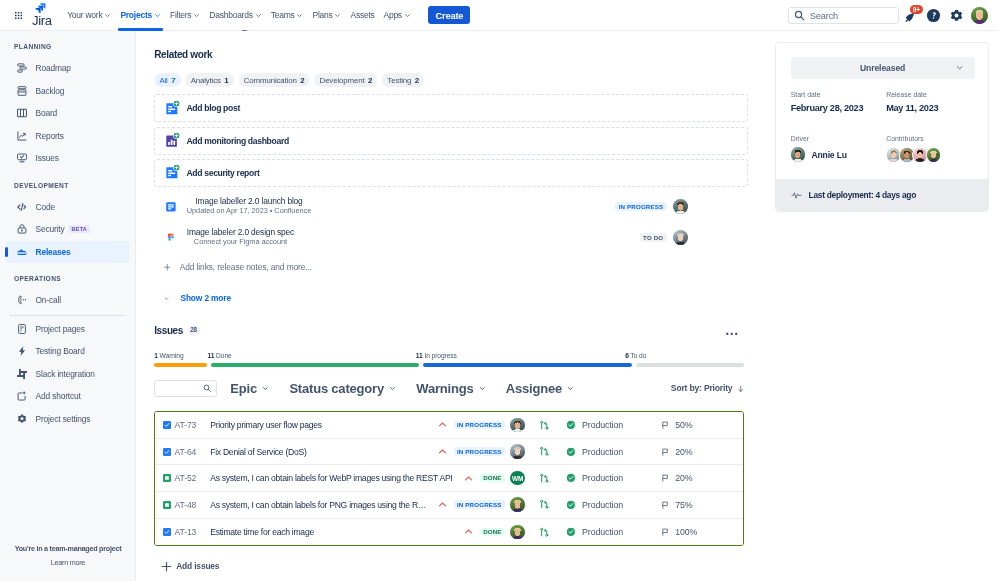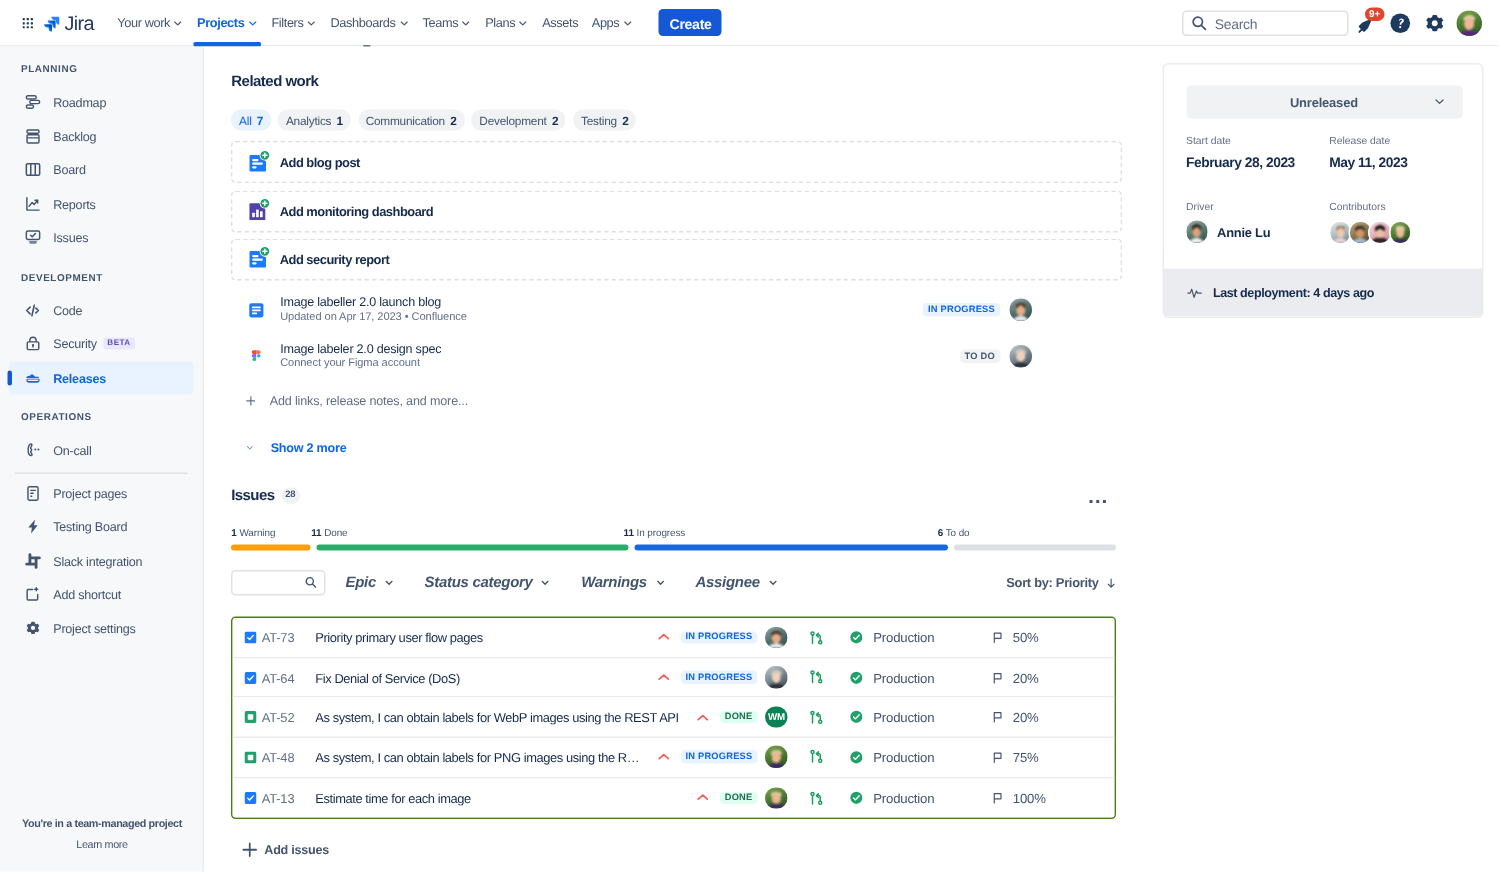"Jira" #jiralogo { flex-direction: none -> column }
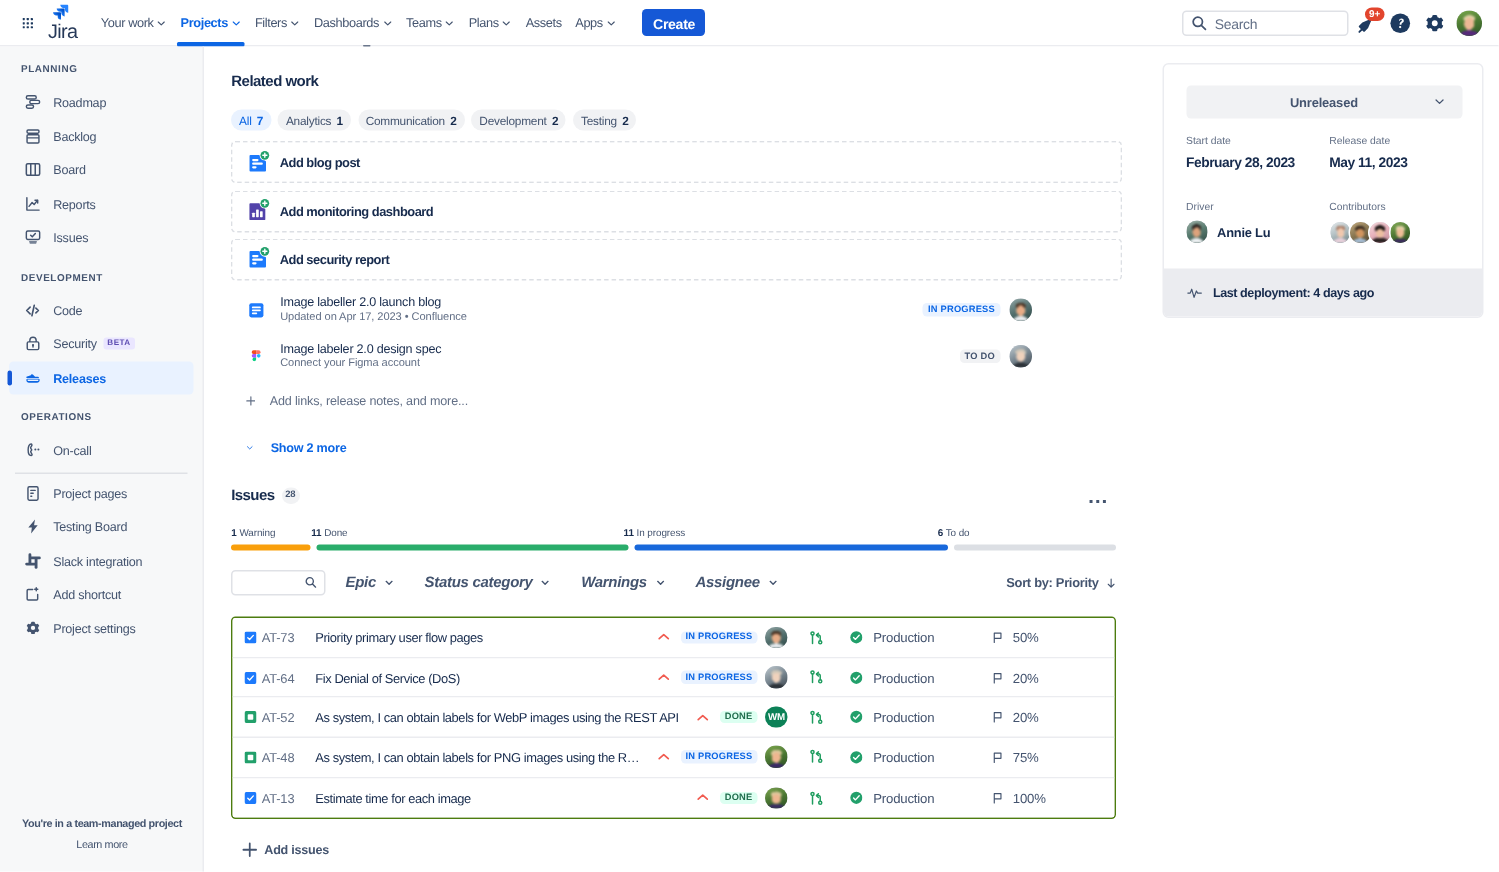"Image labeller 2.0 launch blog" .linkrow { text-align: none -> center }
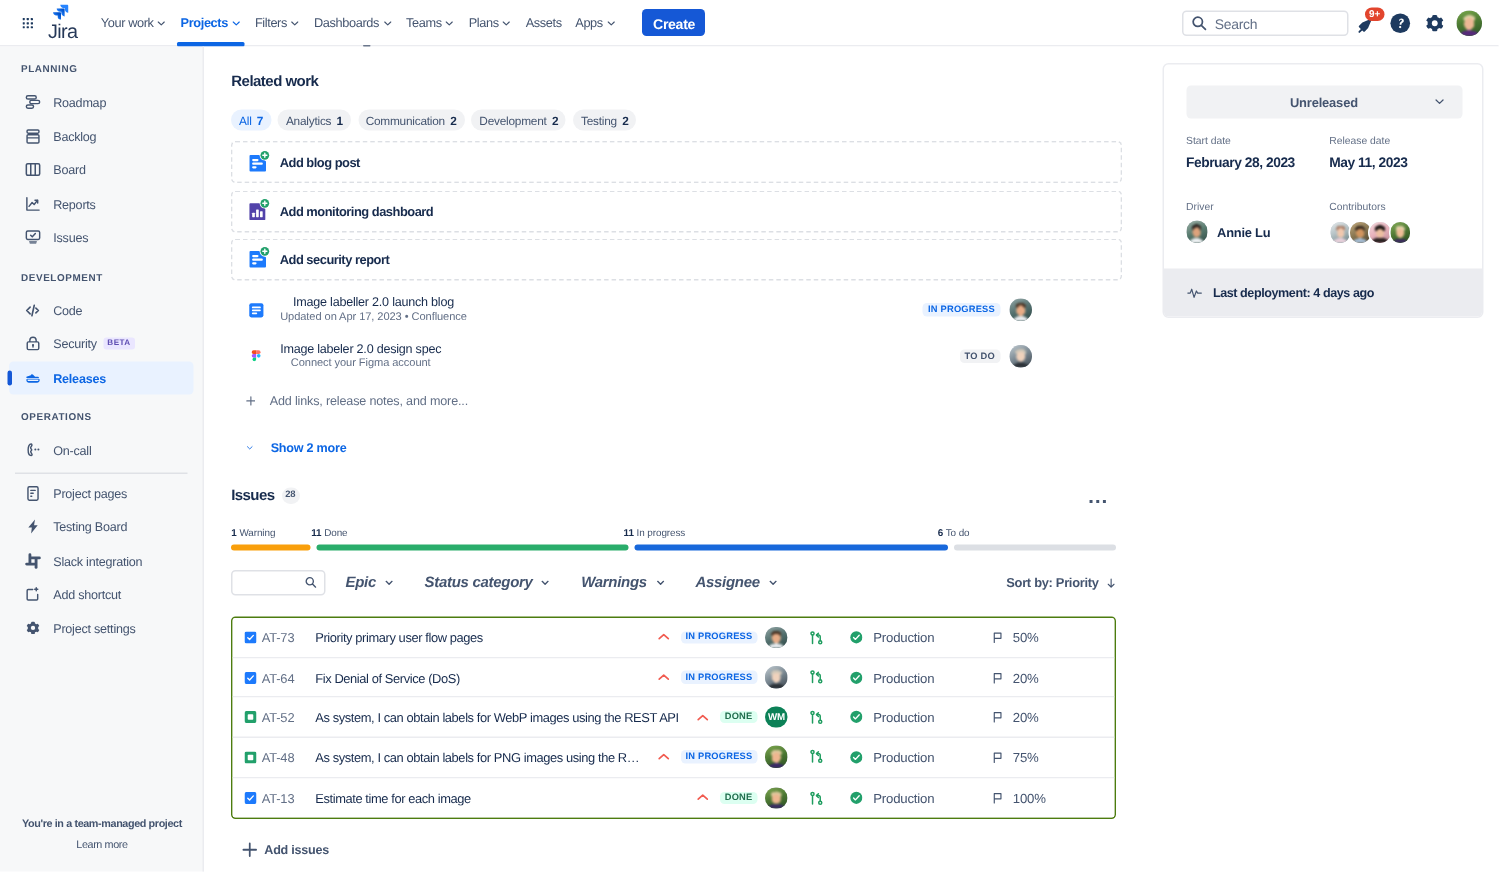"Epic" .fdrop .lbl { font-size: 10px -> 13px; font-style: italic -> none }
